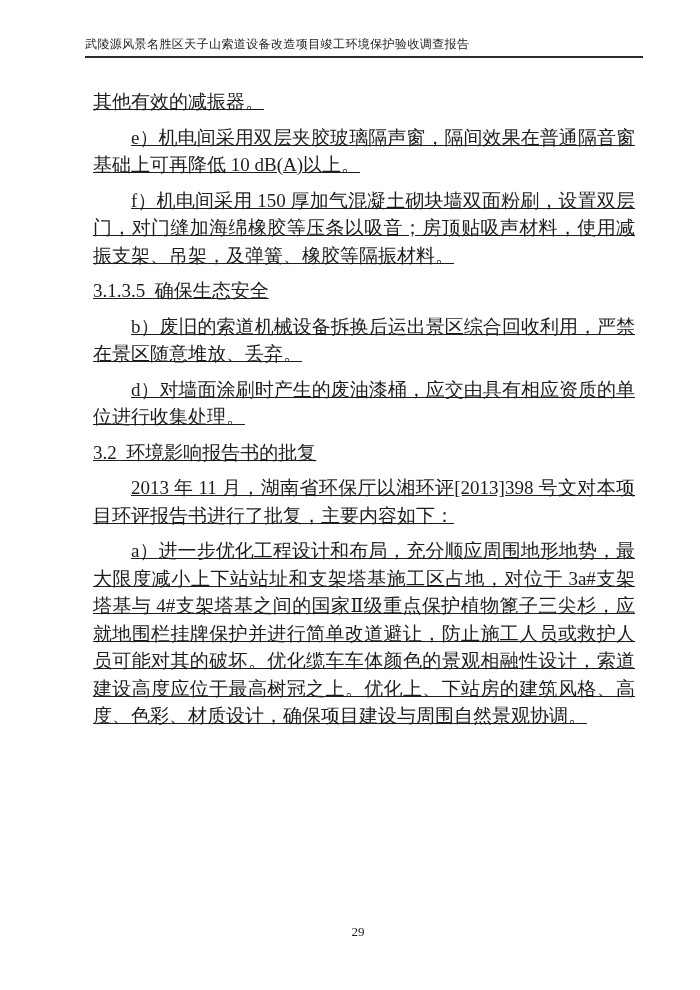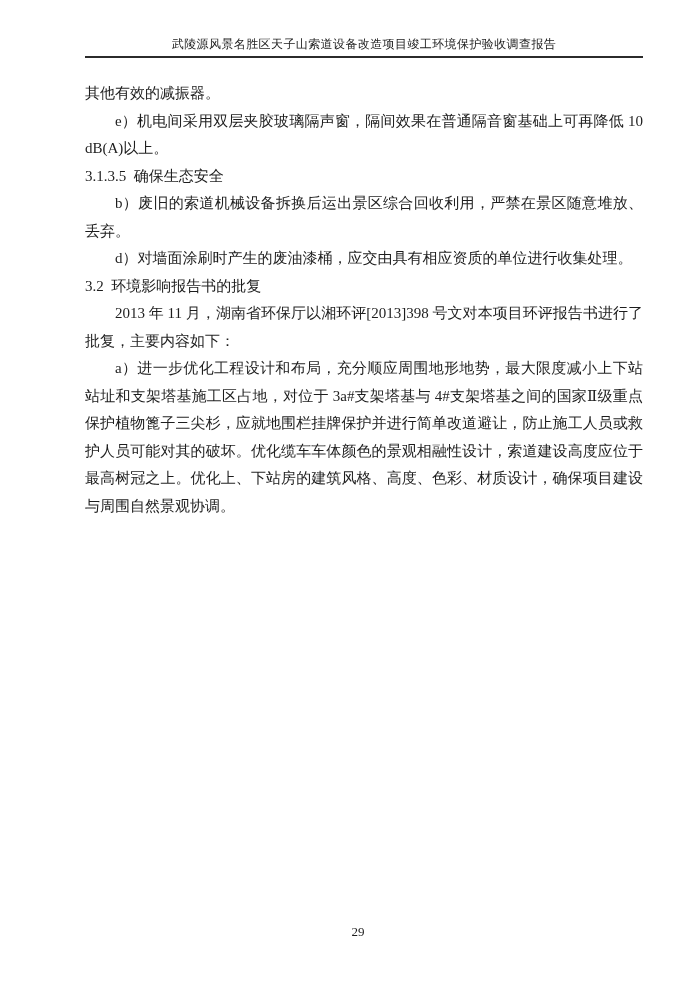"武陵源风景名胜区天子山索道设备改造项目竣工环境保护验收调查报告" .header-title { text-align: center -> left }
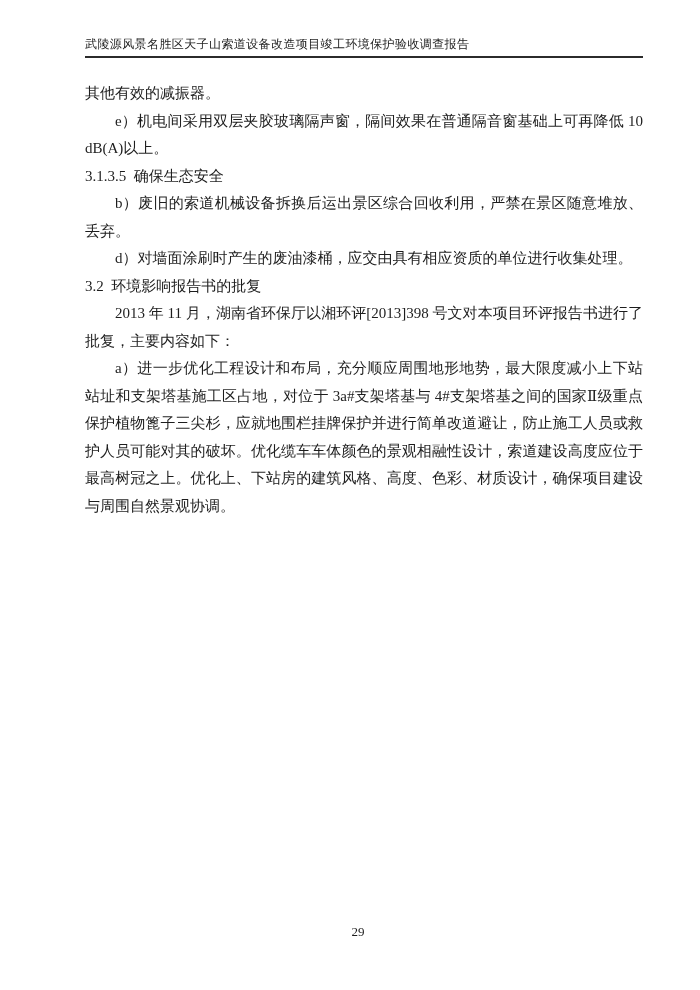"其他有效的减振器。" .doc-body p, .doc-body h3 { font-size: 15px -> 19px; margin: 0 -> 8px; text-decoration: none -> underline }
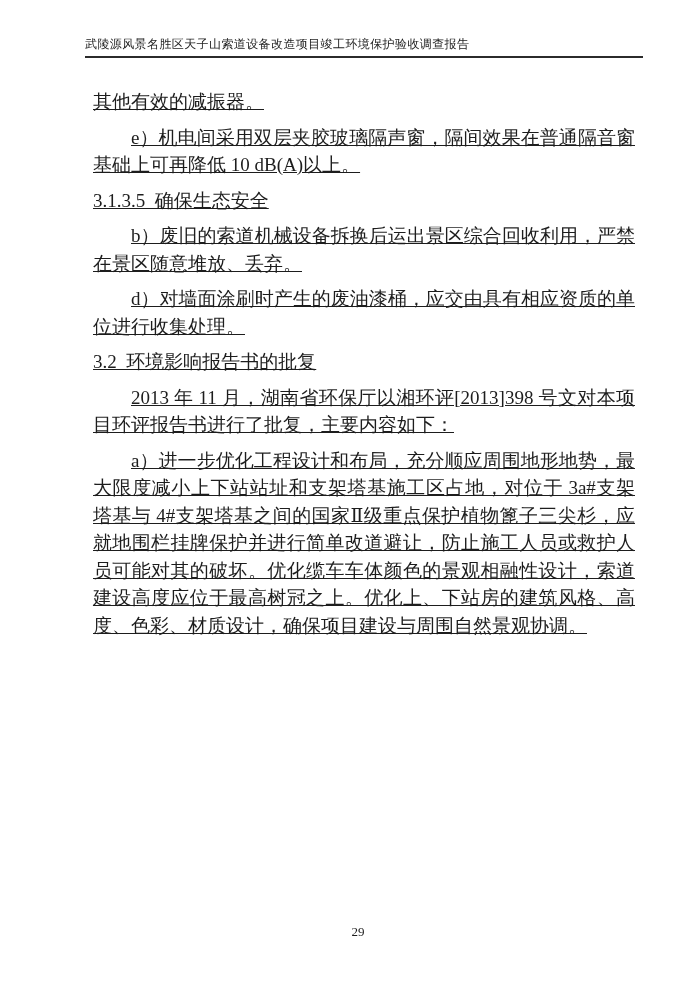"f）机电间采用 150" p.para { html: none -> <p>f）机电间采用 150 厚加气混凝土砌块墙双面粉刷，设置双层门，对门缝加海绵橡胶等压条以吸音；房顶贴吸声材料，使用减振支架、吊架，及弹簧、橡胶等隔振材料。</p> }
